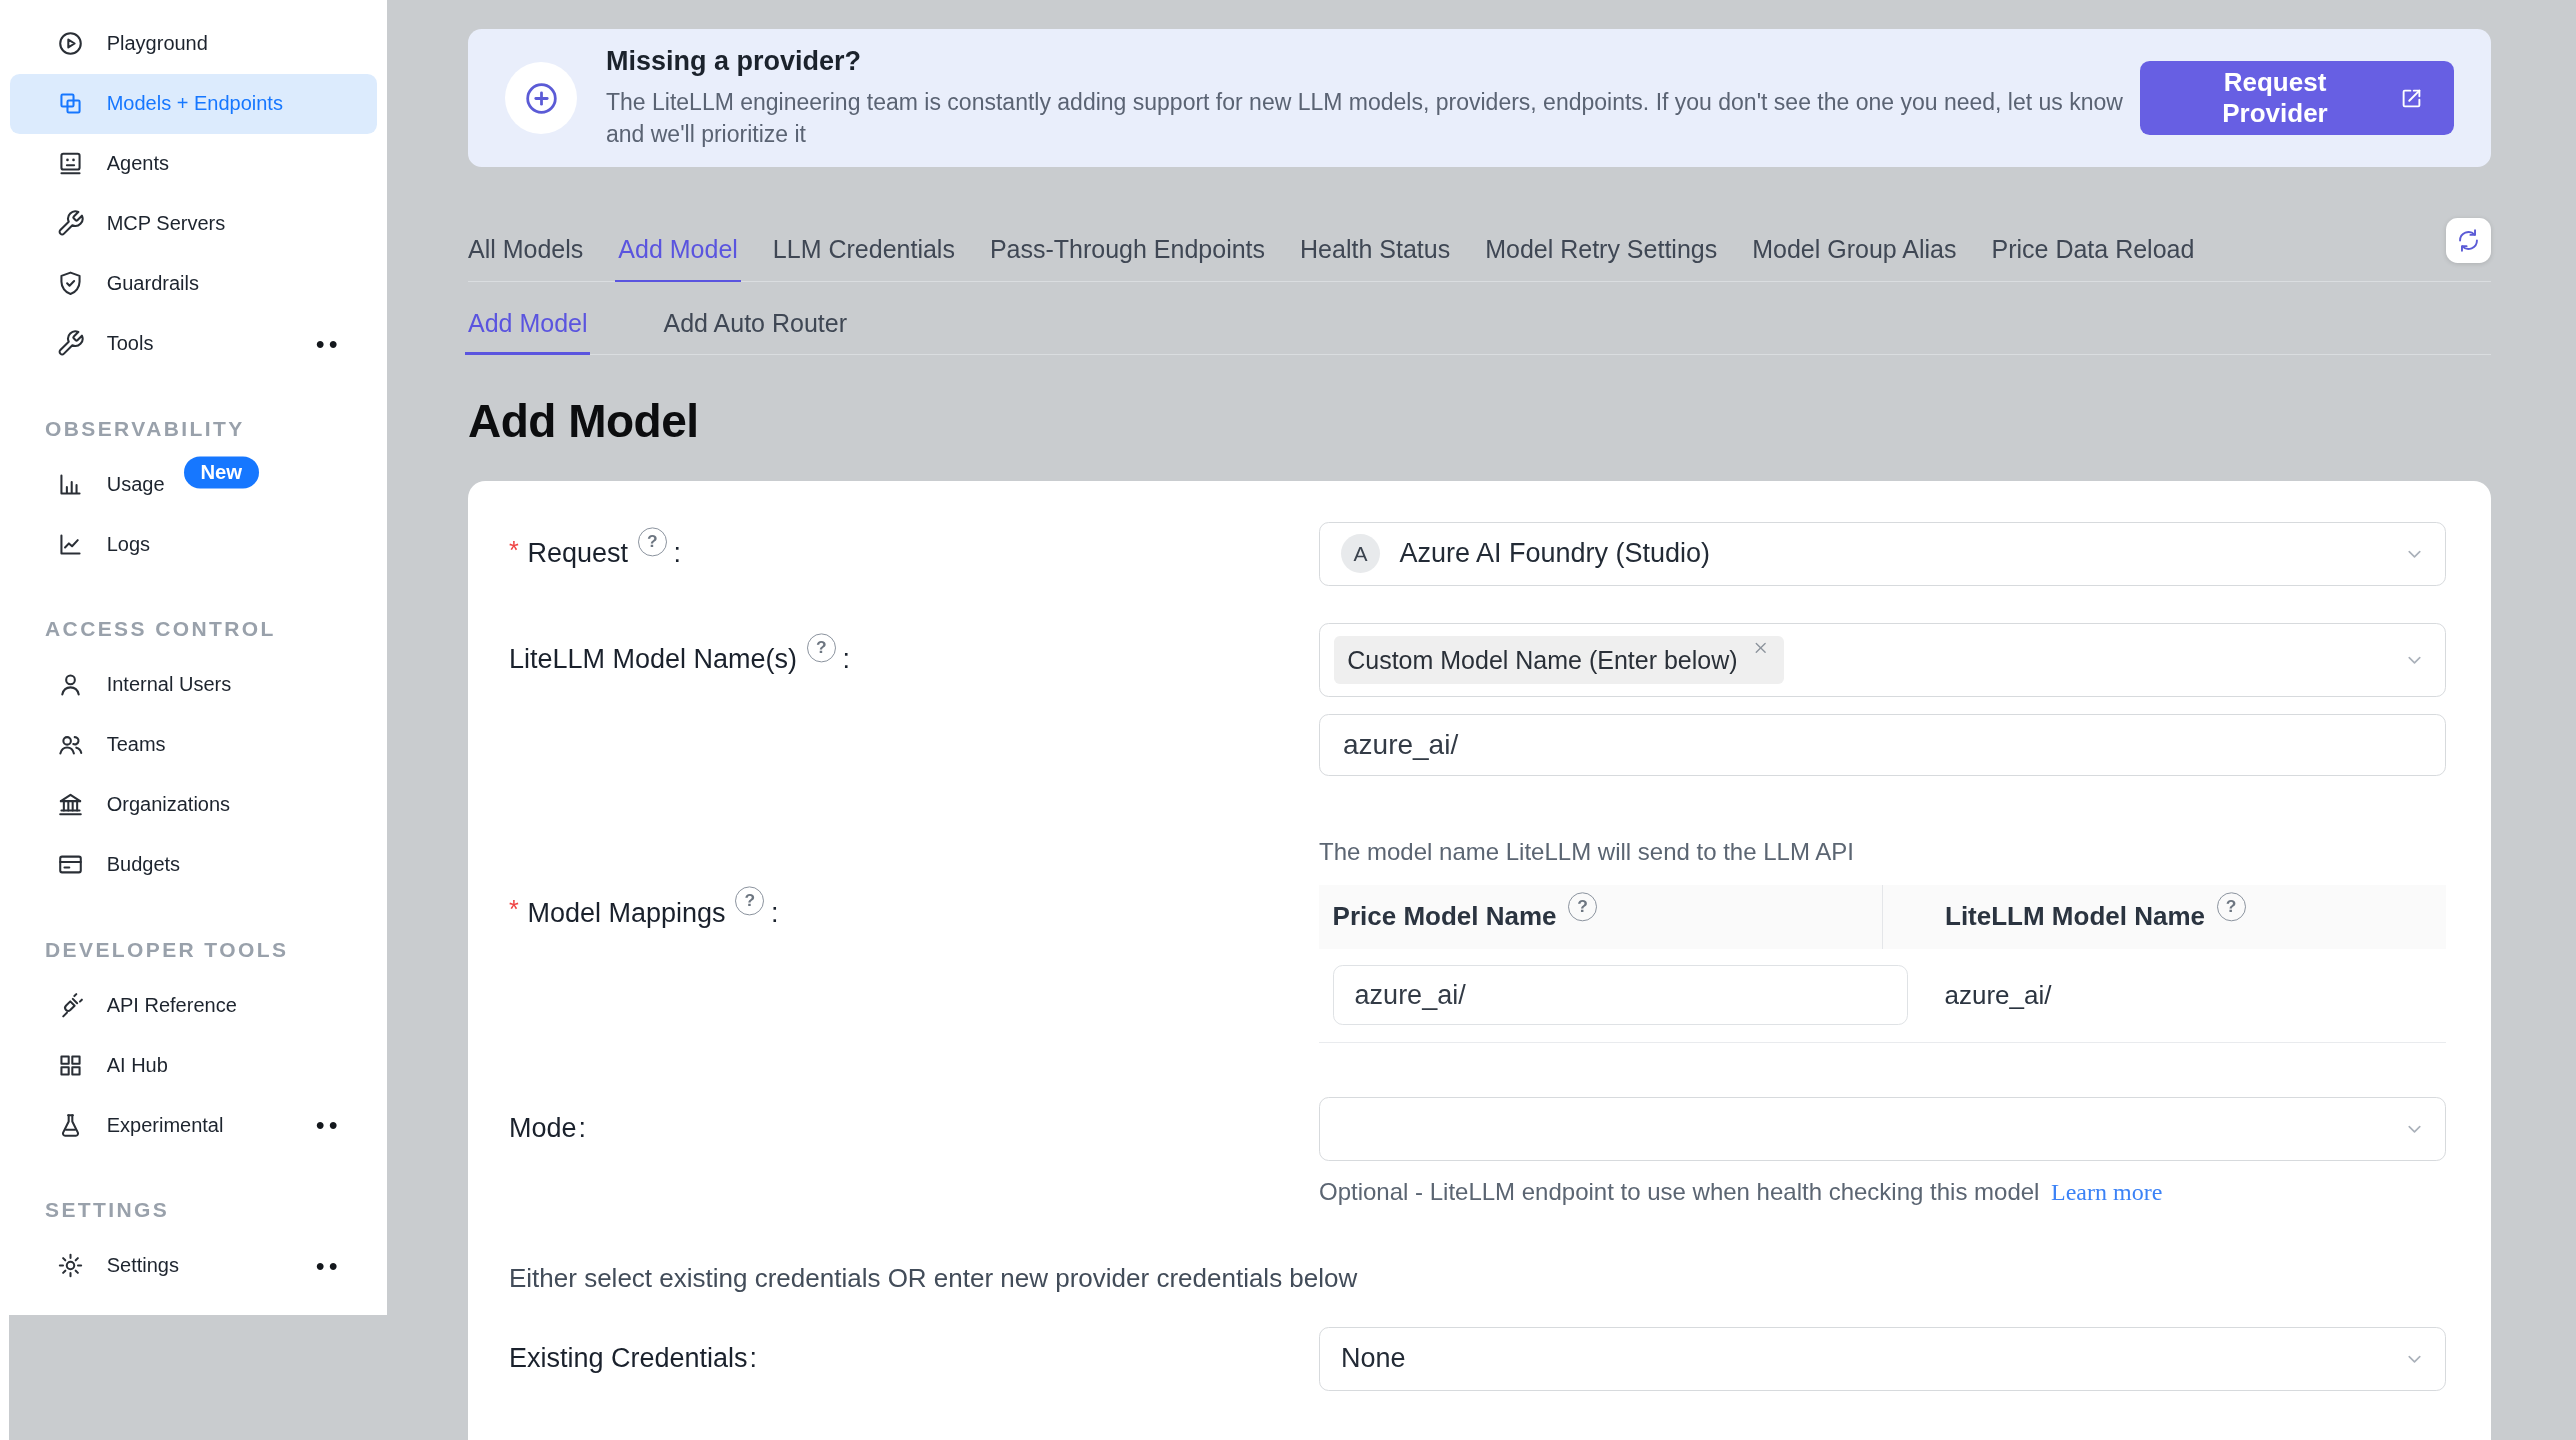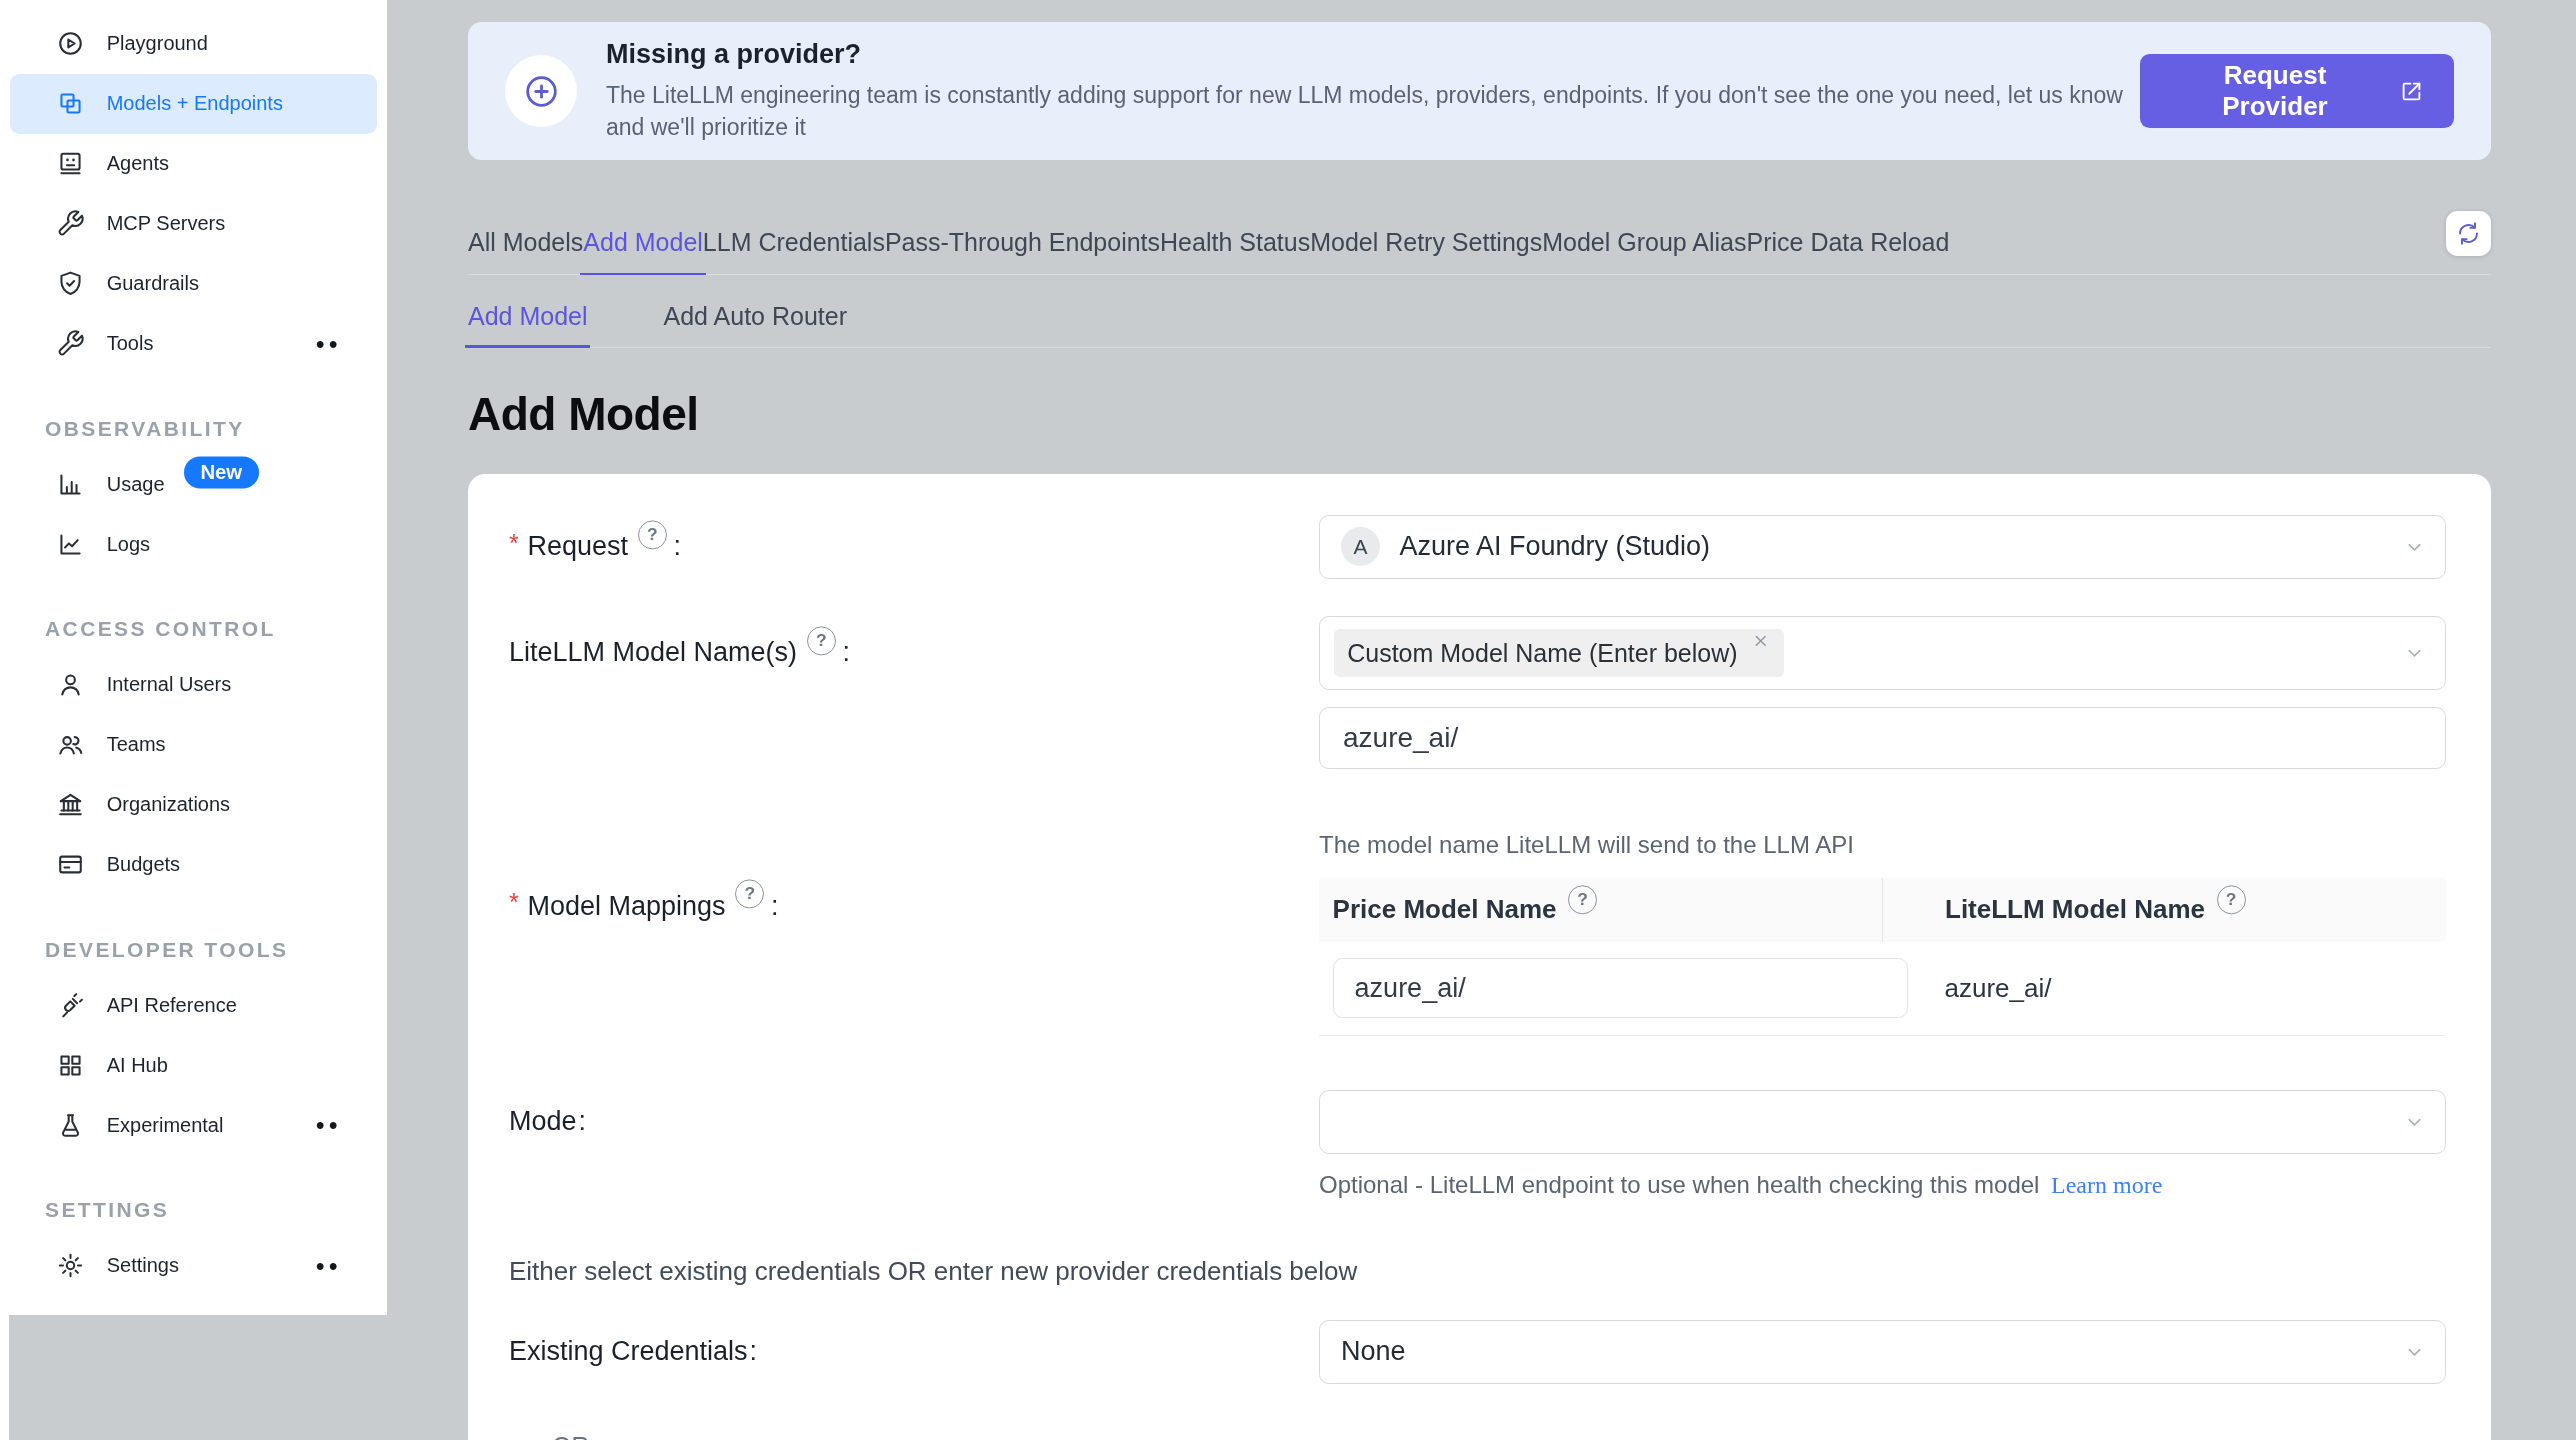"Missing a provider?" .content { padding: 22px 85px 0 81px -> 29px 85px 0 81px }
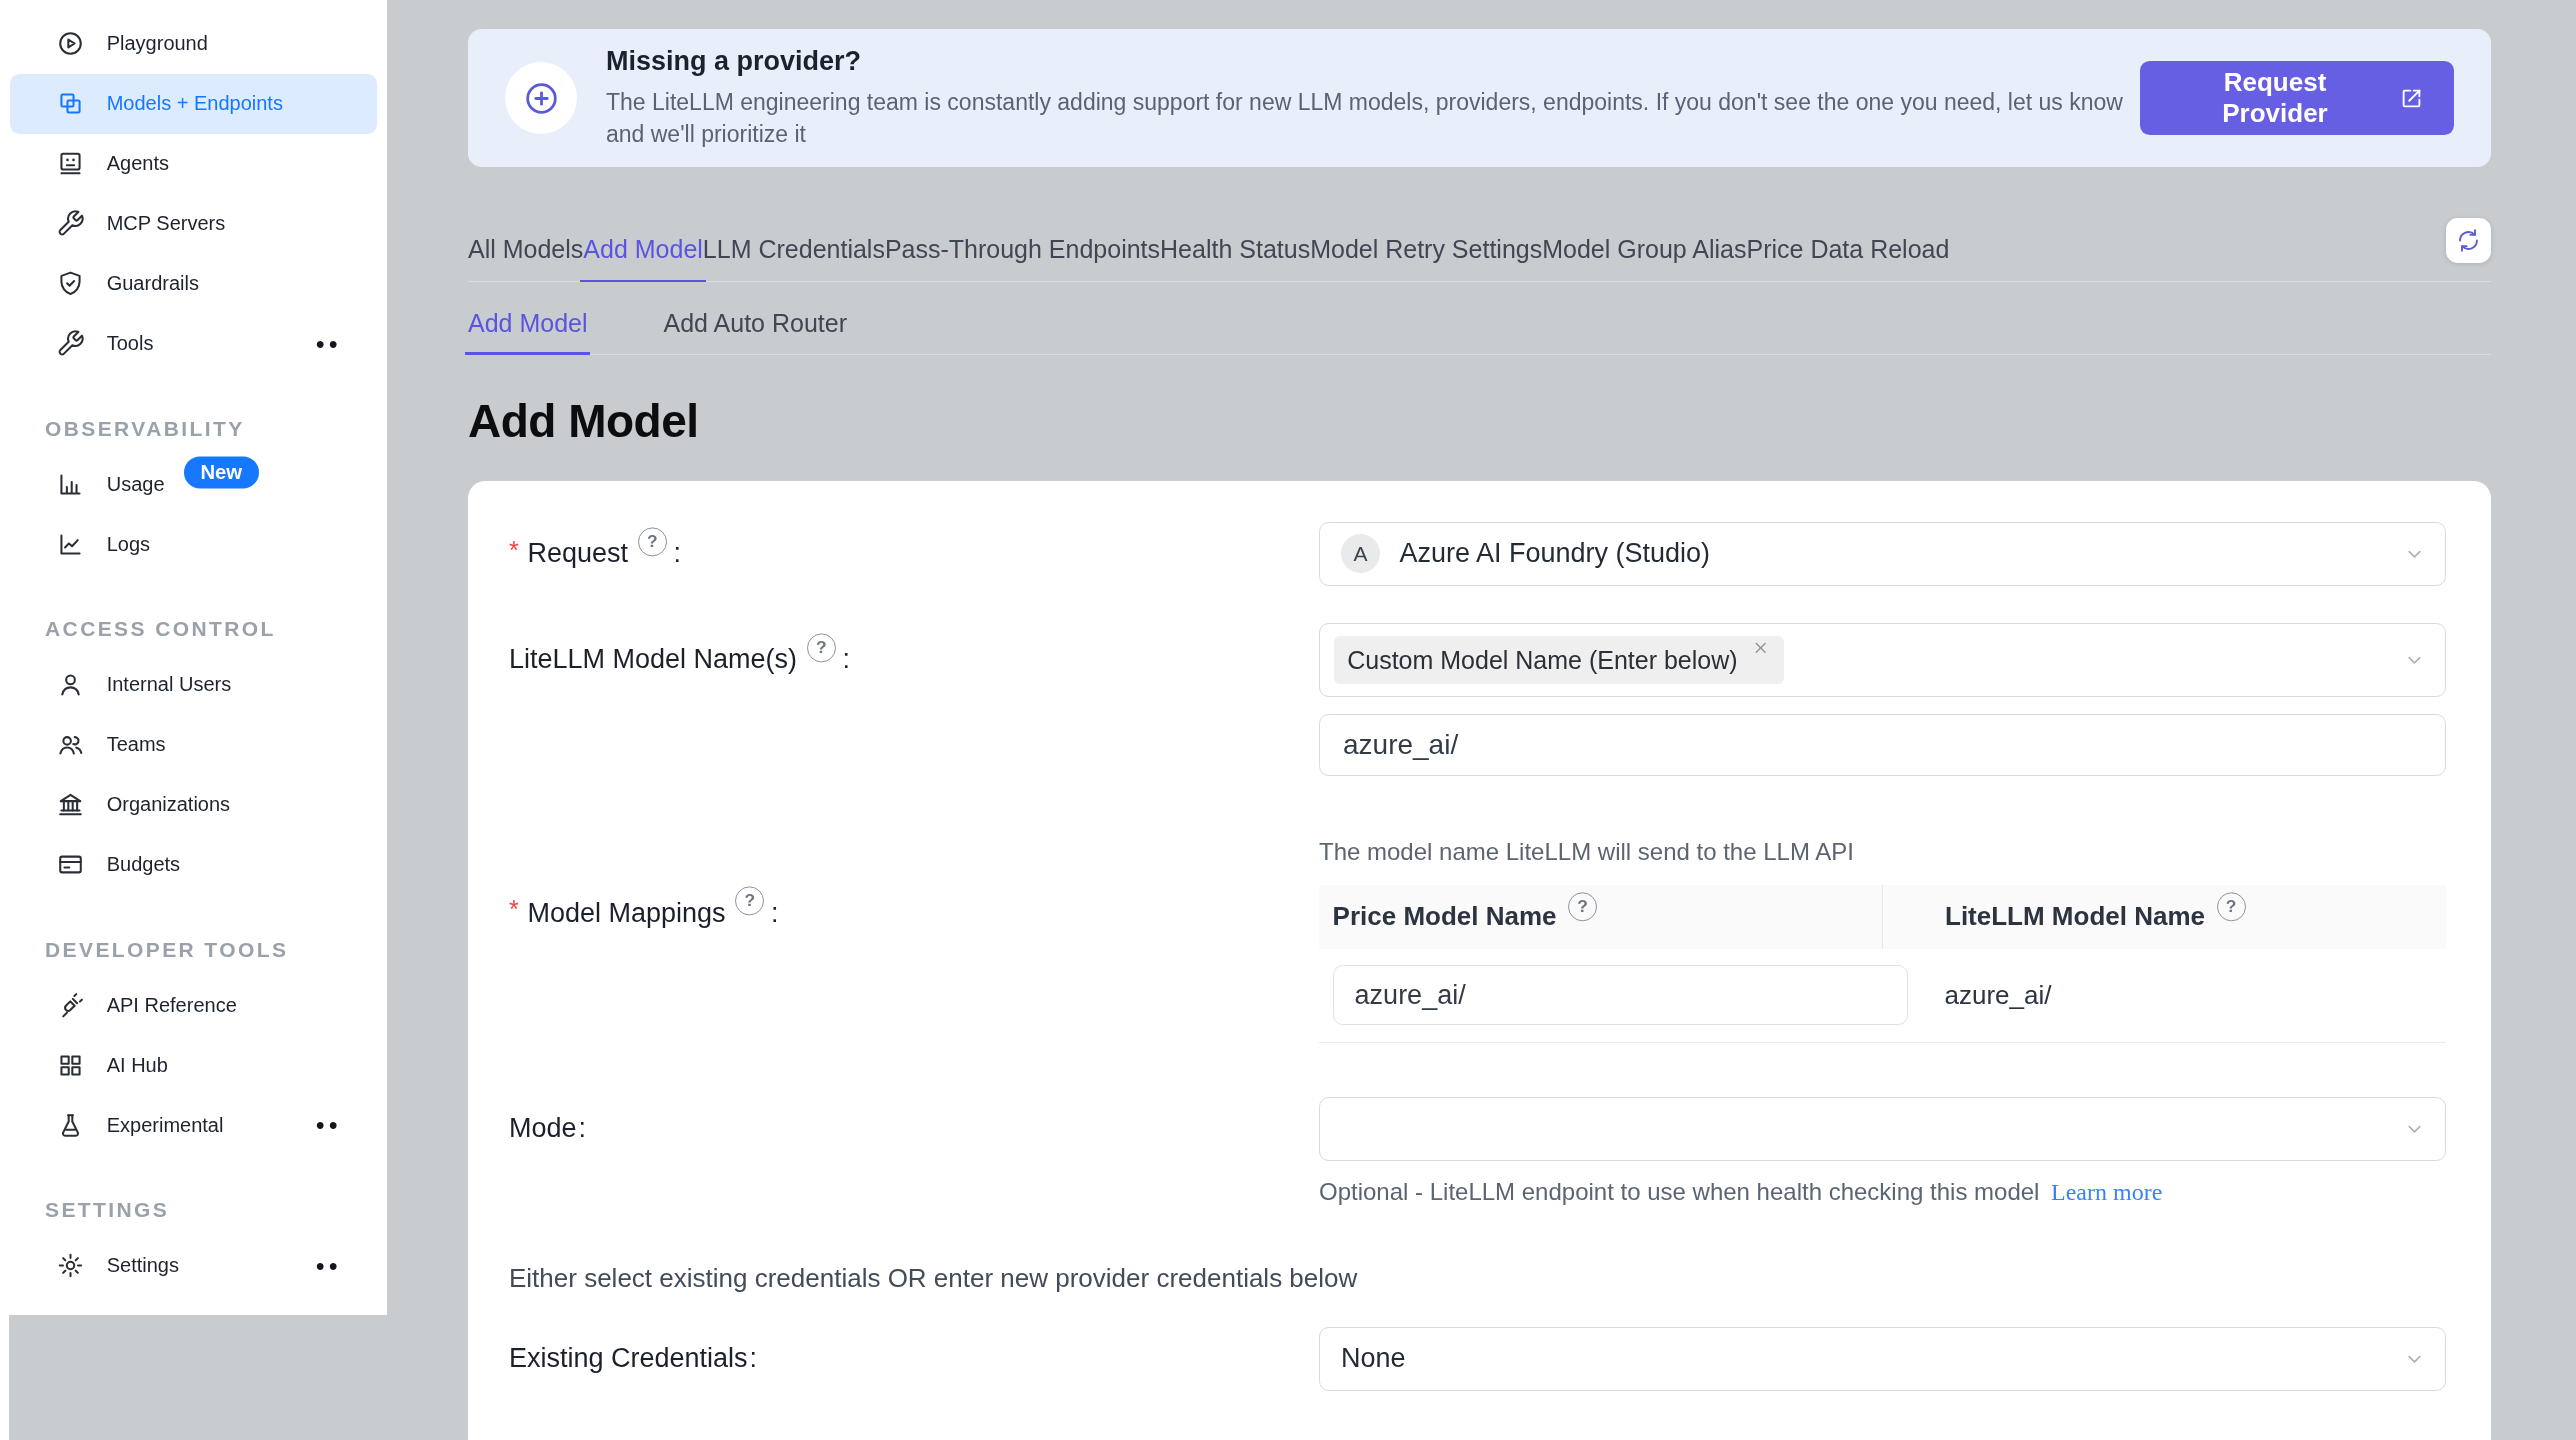"All Models" div { gap: none -> 35px }
